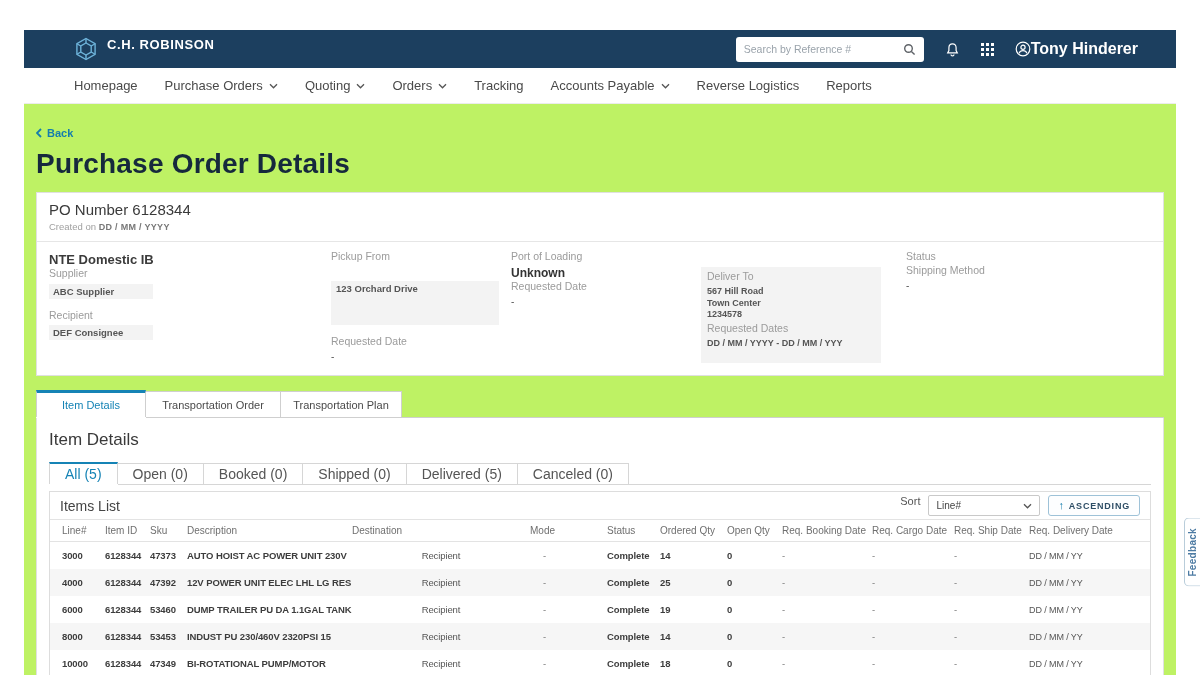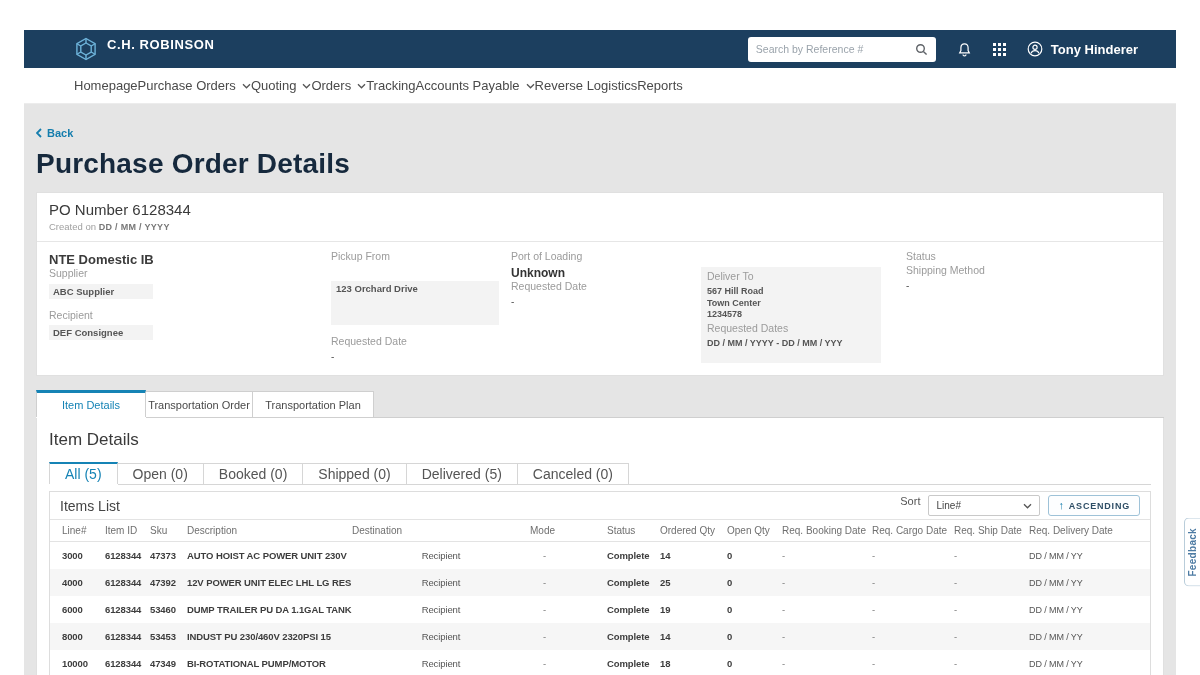"Tony Hinderer" .user { font-size: 13px -> 16px; gap: 8px -> none }
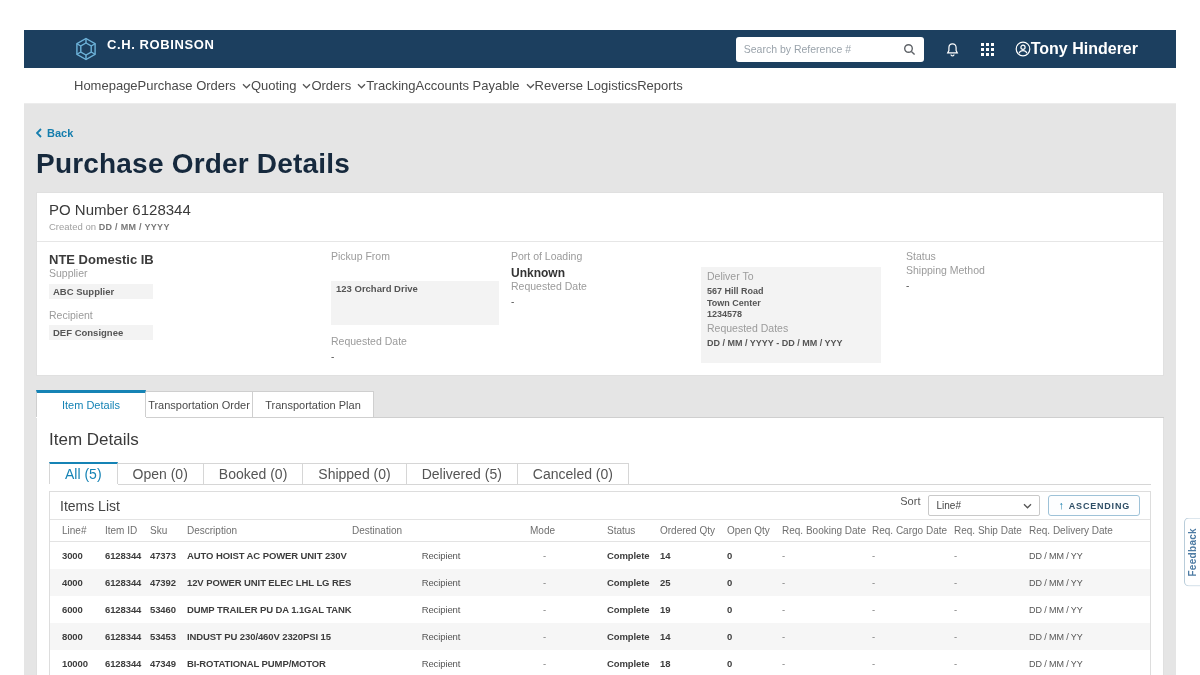"Homepage" .menu { gap: none -> 27px }
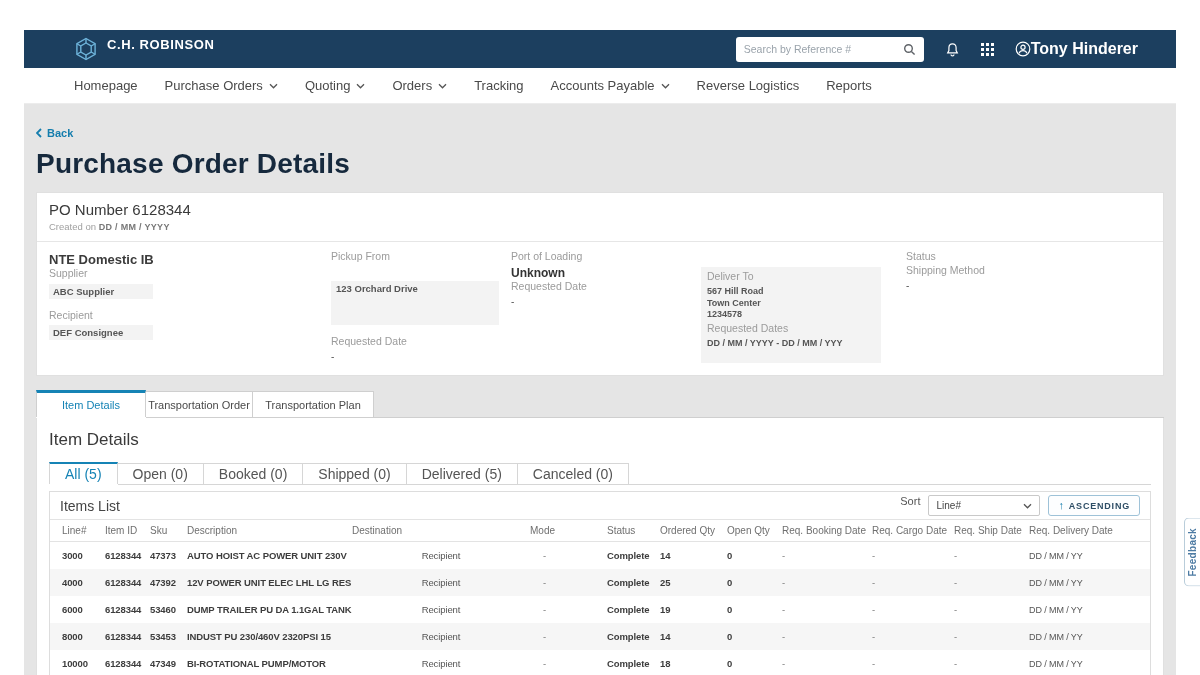"Back" .content { background: #e5e5e5 -> #bef264 }
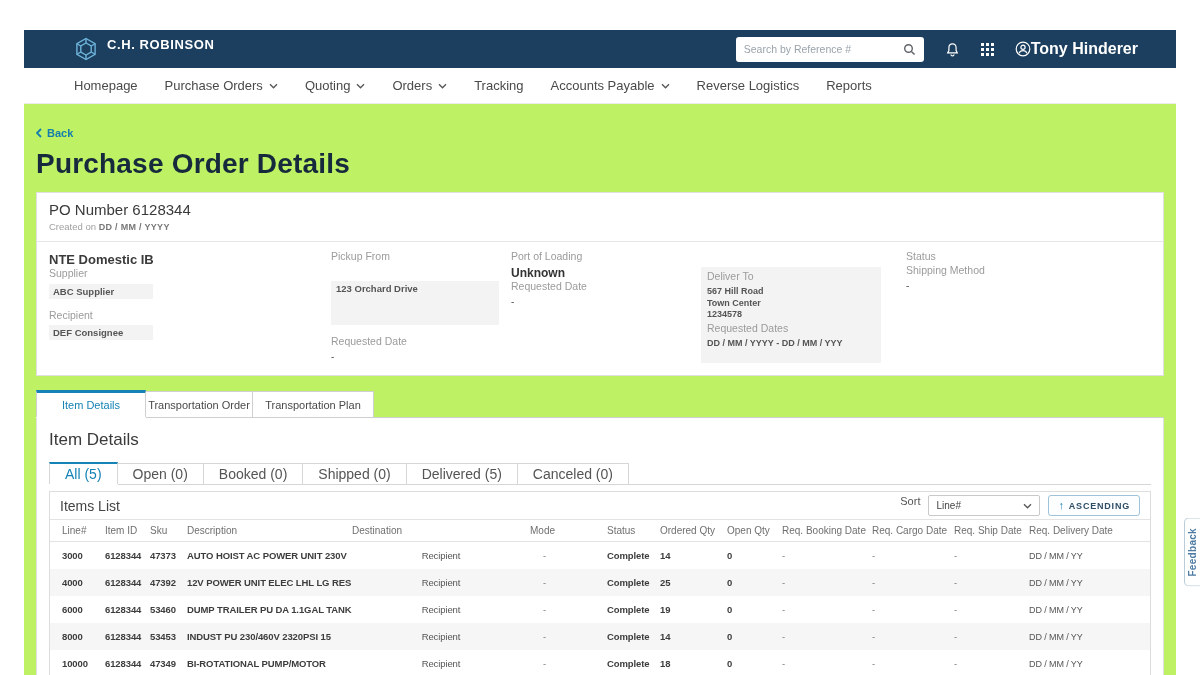"Transportation Order" .mt2 { width: 108px -> 136px }
